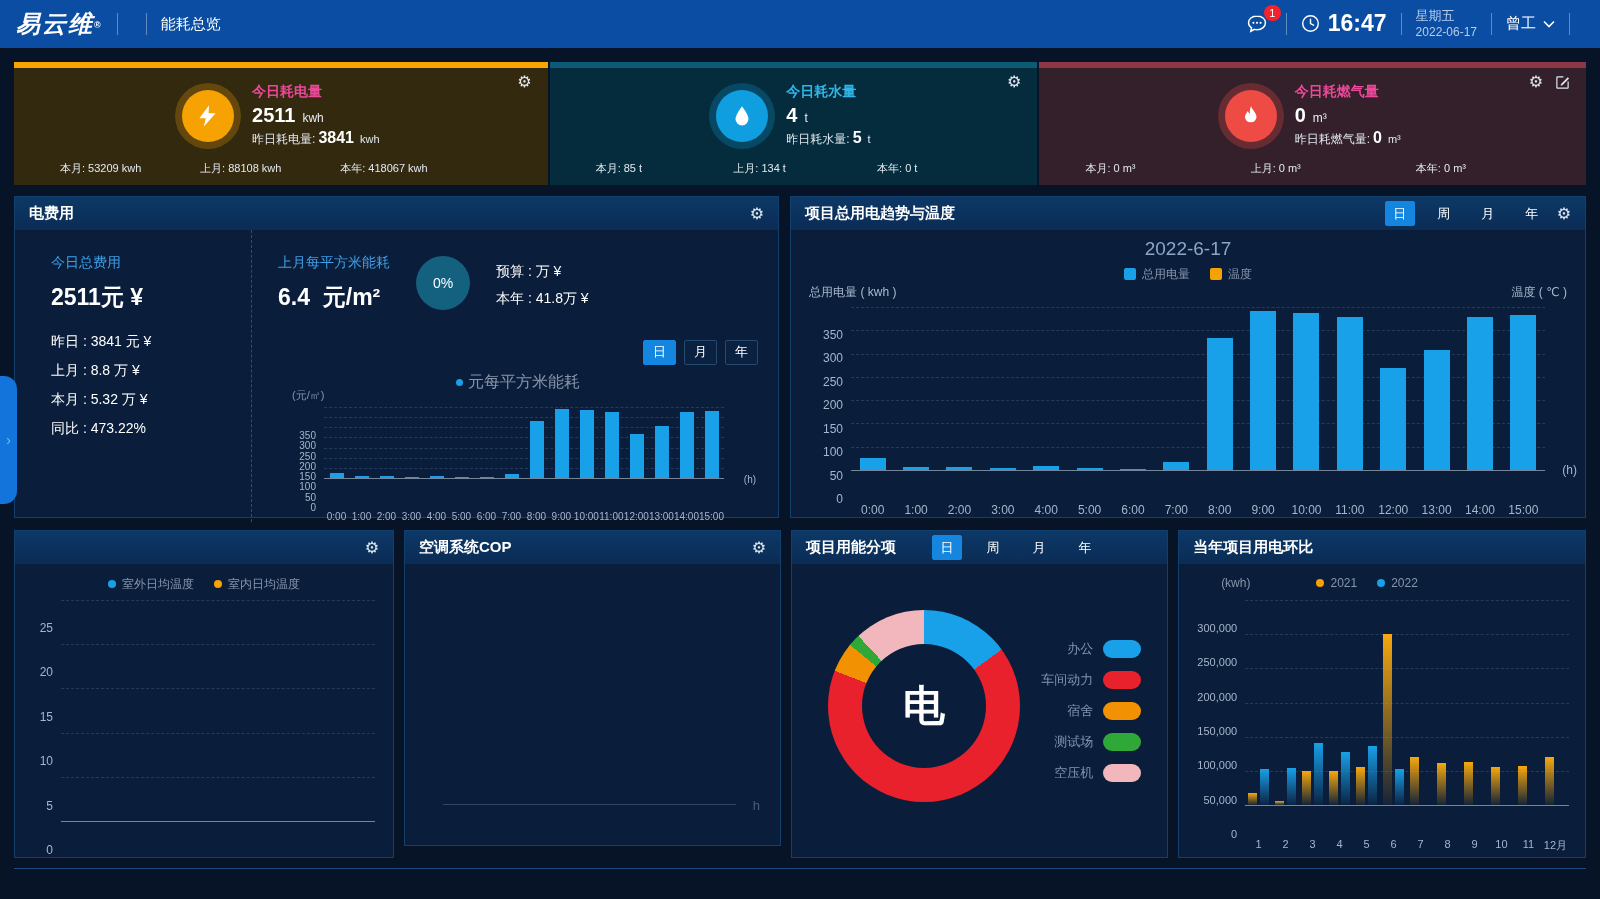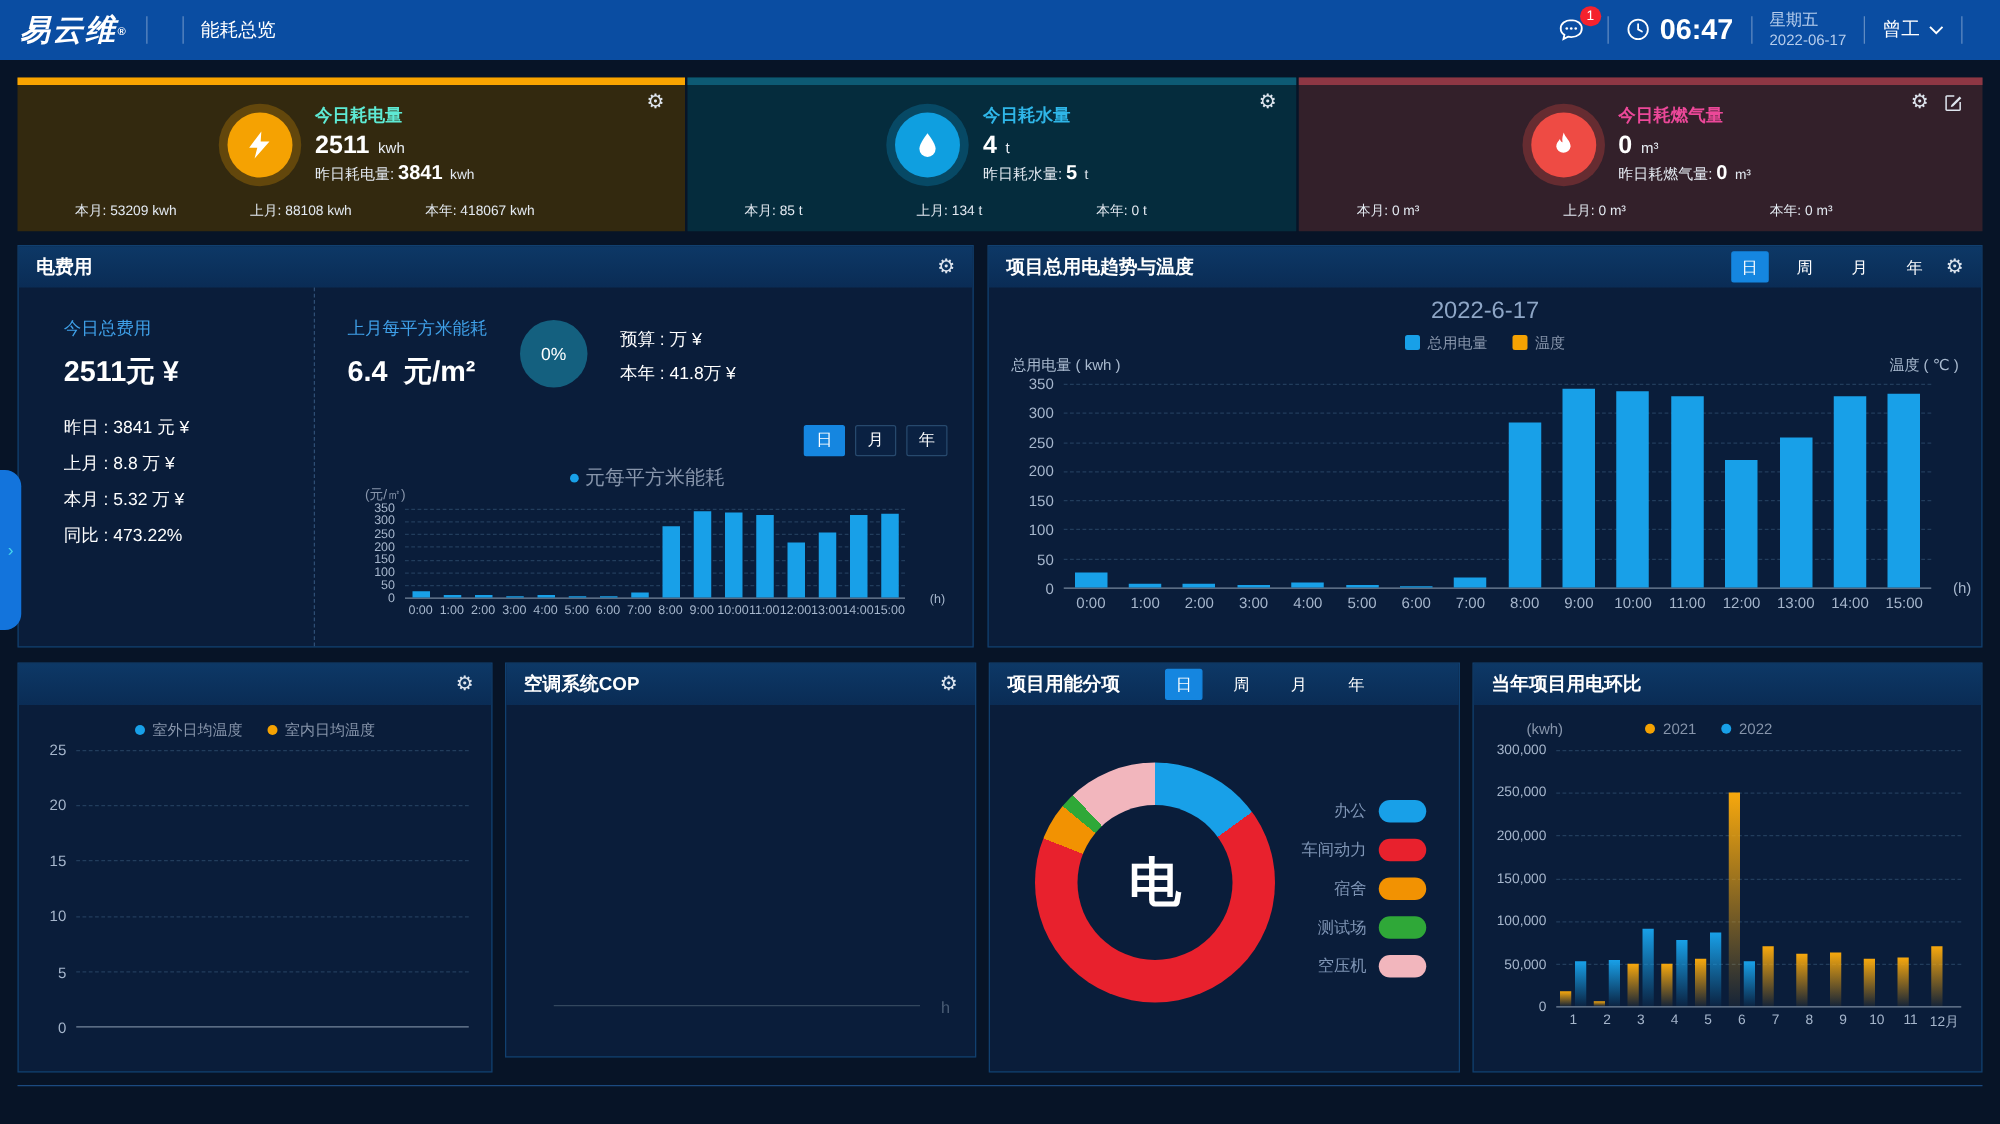"06:47" span { text: 06:47 -> 16:47 }
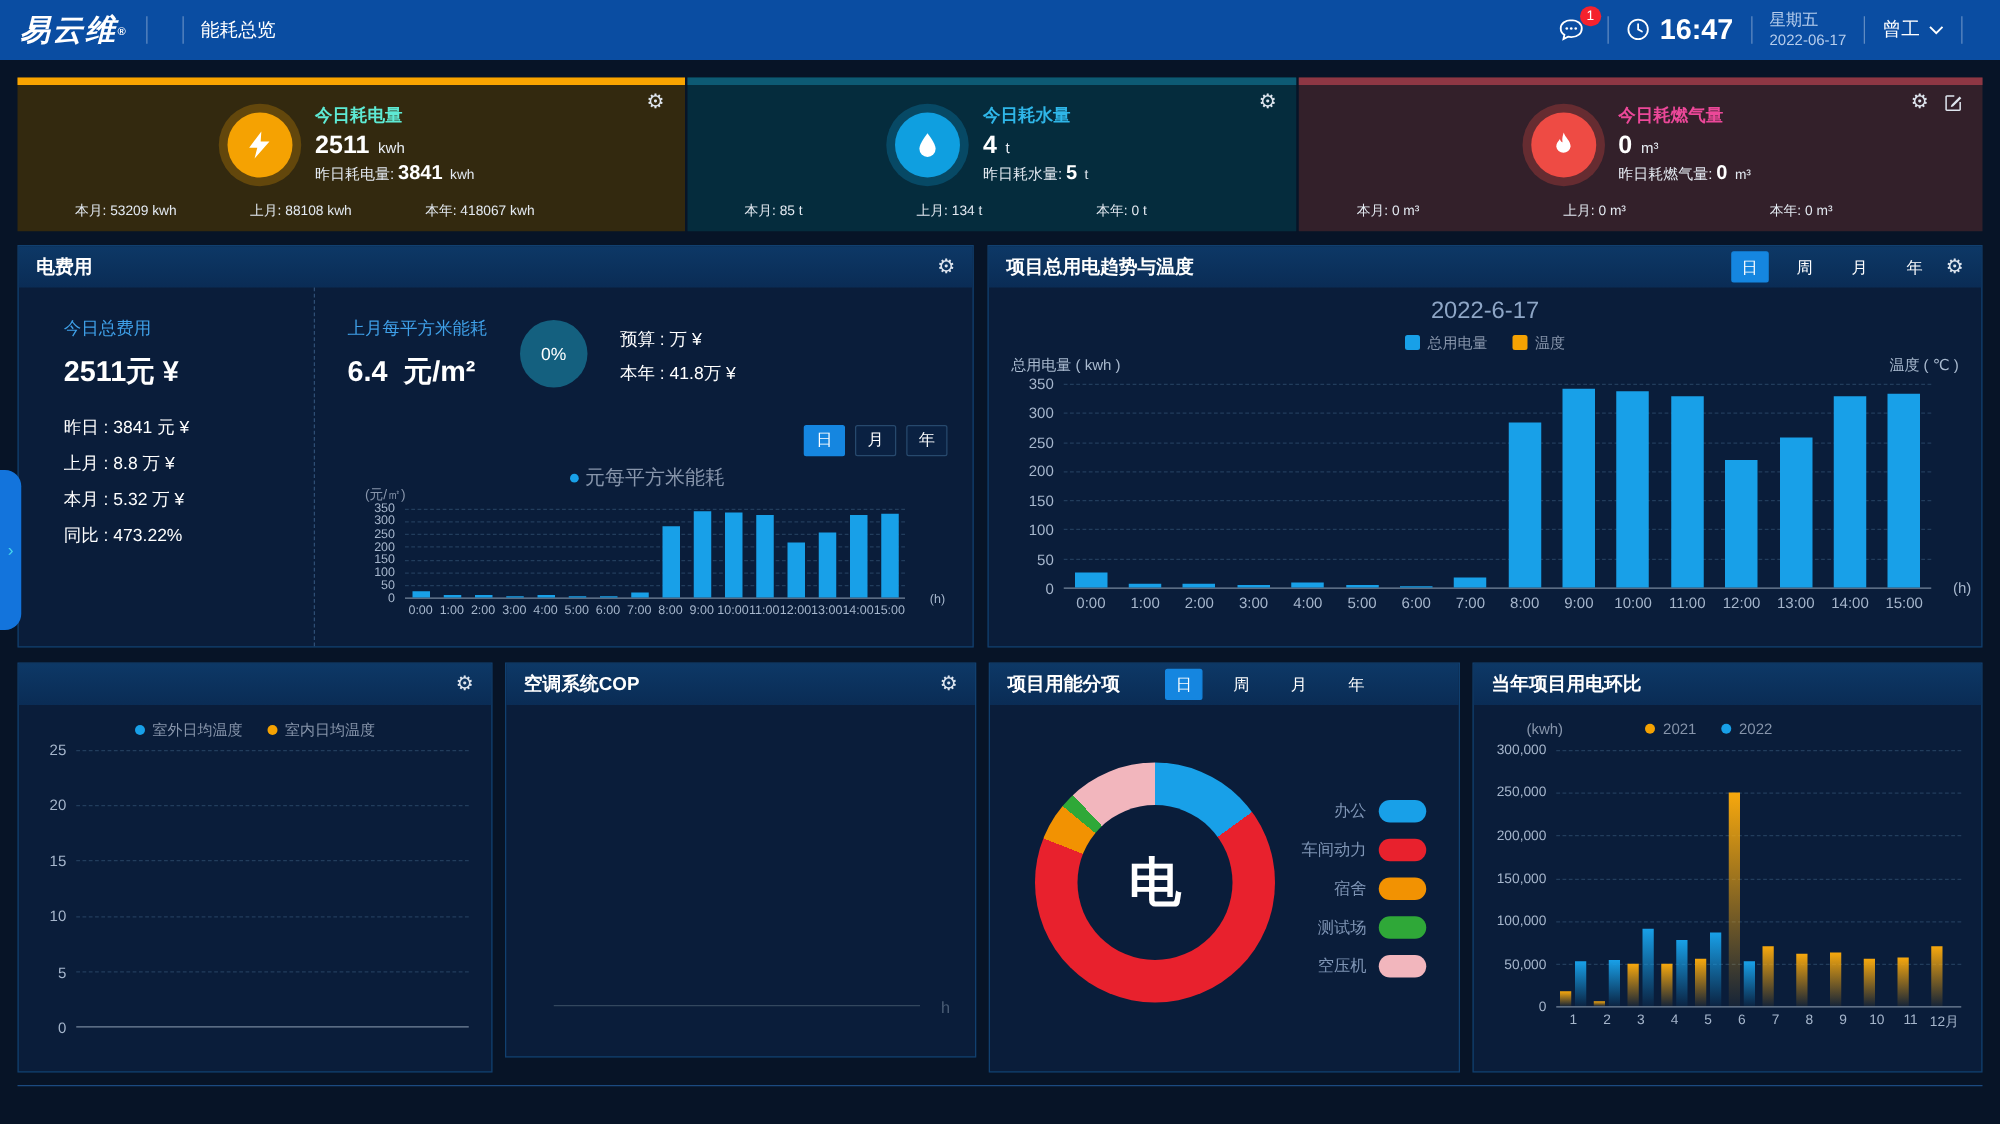"今日耗电量" .card1 .card-title { color: #5eead4 -> #ec4899 }
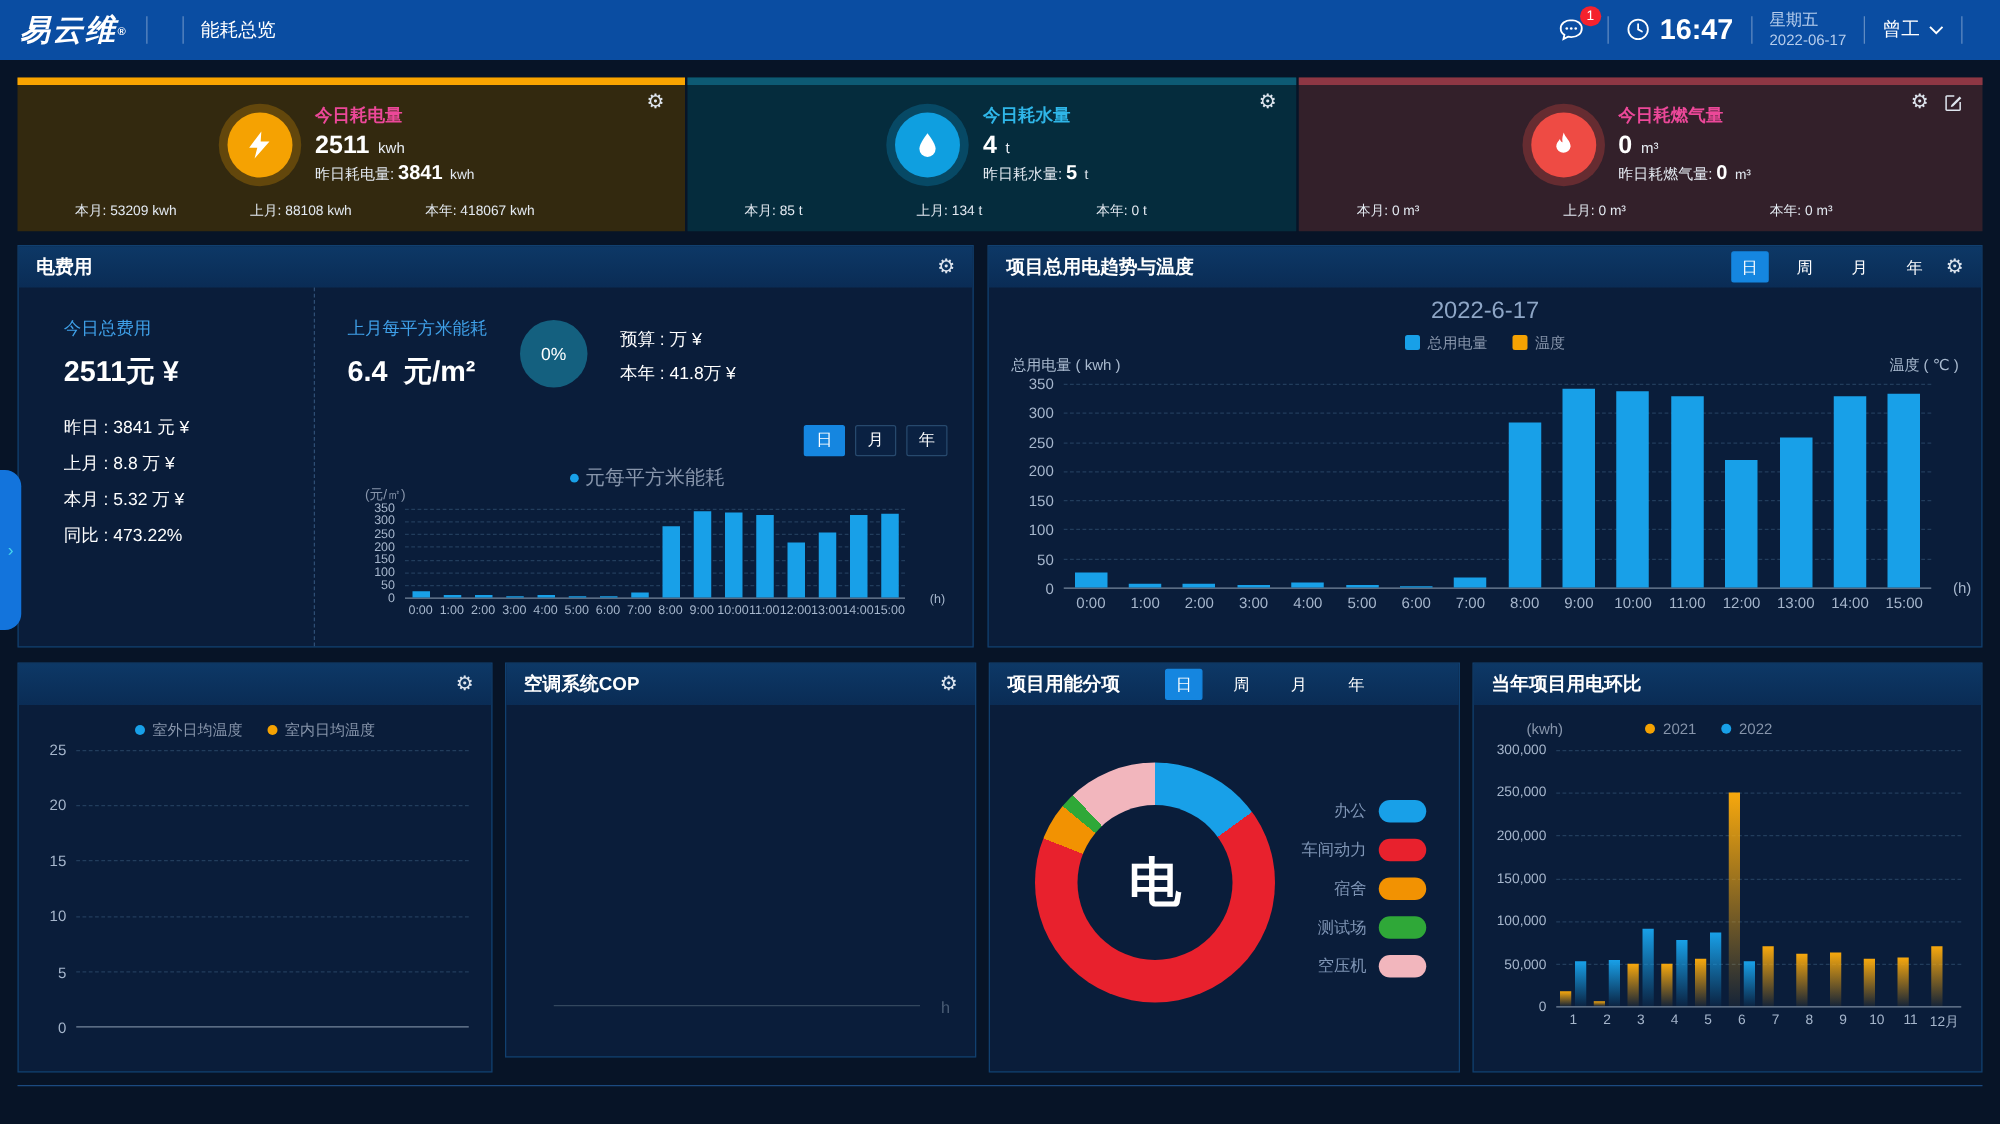"350" .chart-yaxis { margin-top: none -> 28px }
